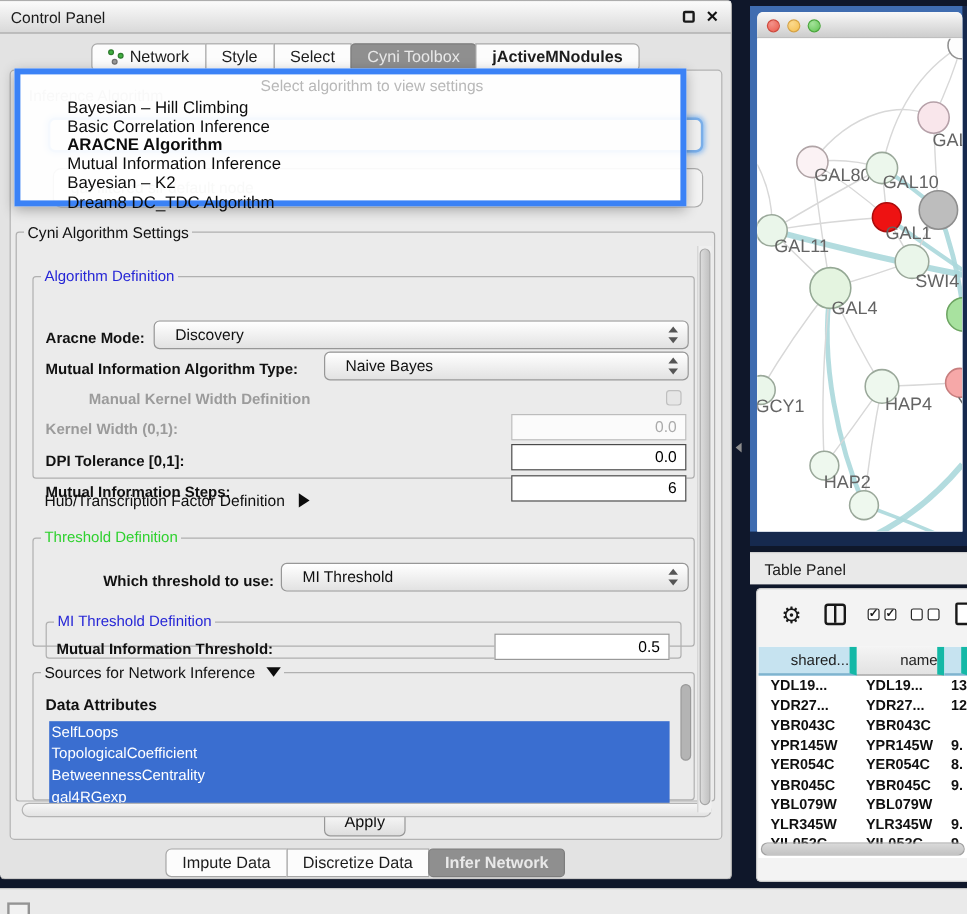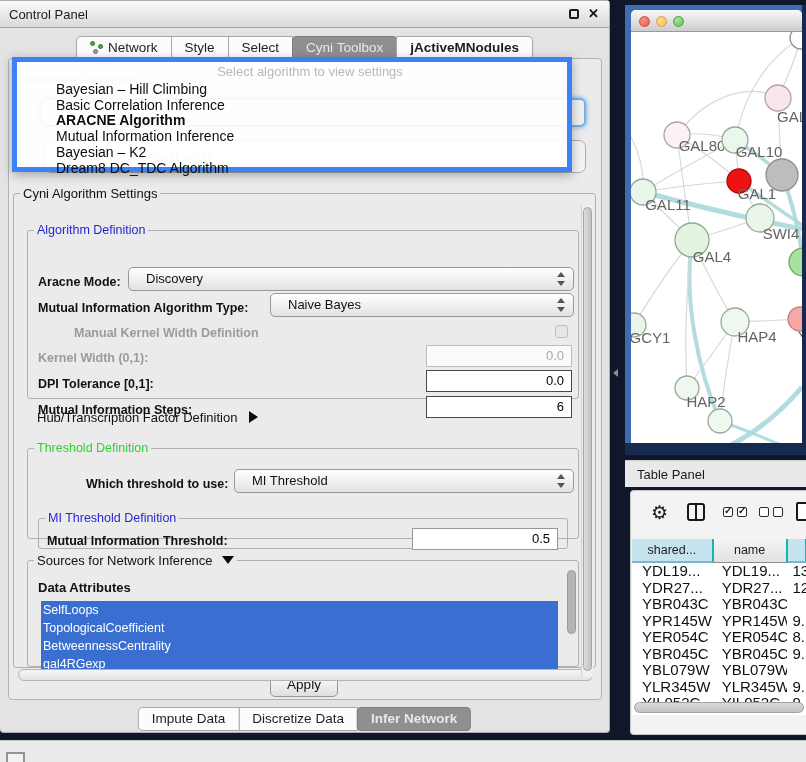"shared..." .th { border-right: 2px solid #14b8a6 -> 6px solid #14b8a6; text-align: center -> right }
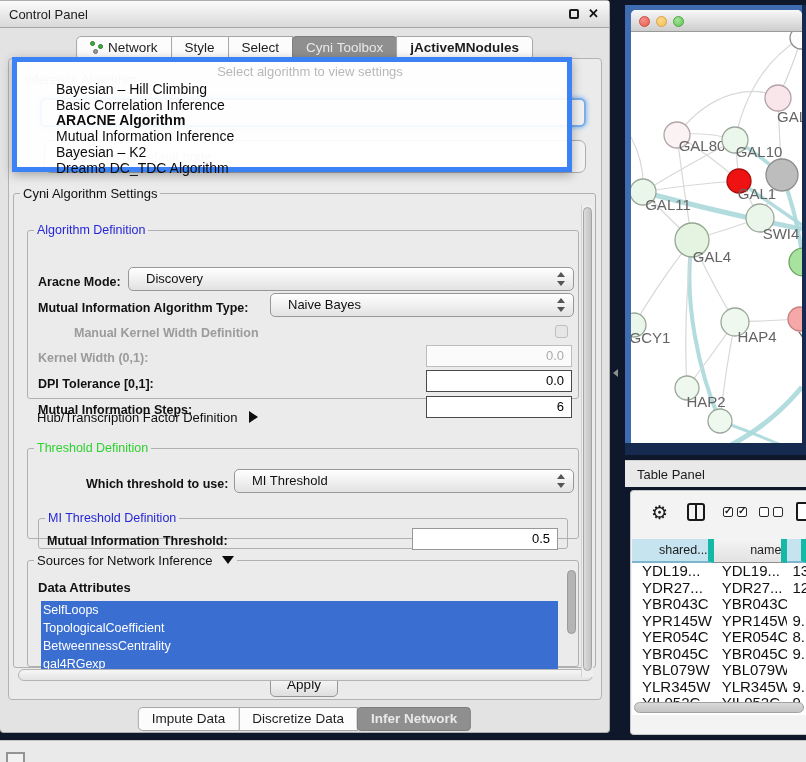"YDL19..." .tc { font-size: 15px -> 12px; font-weight: none -> bold }
